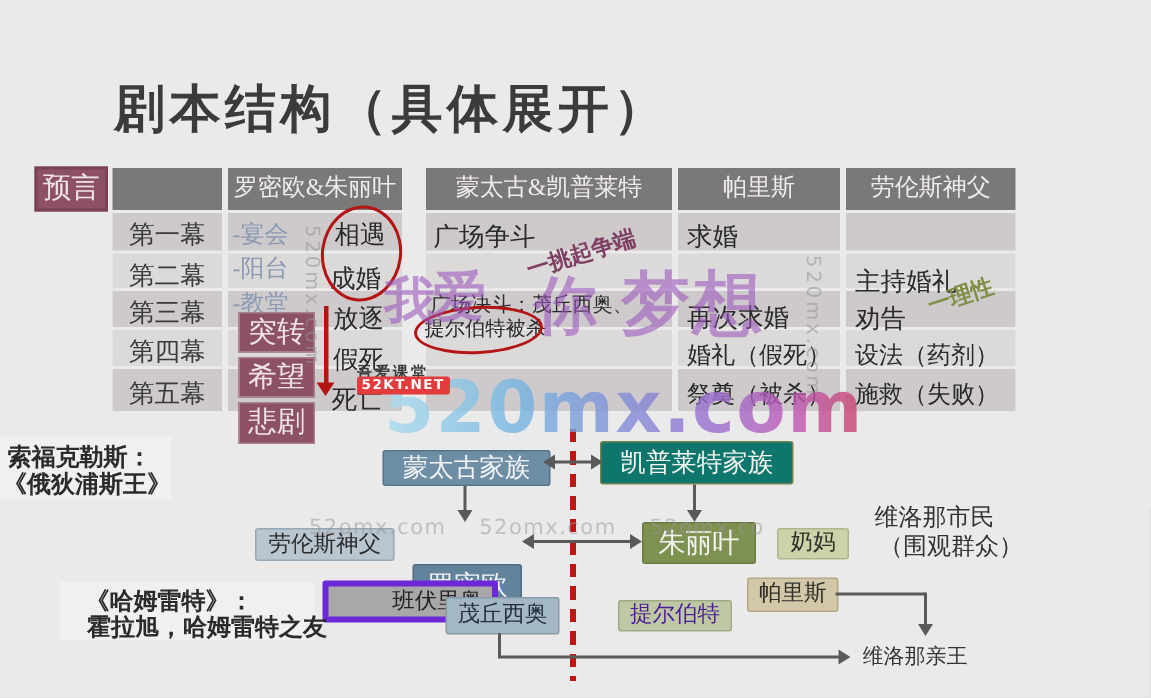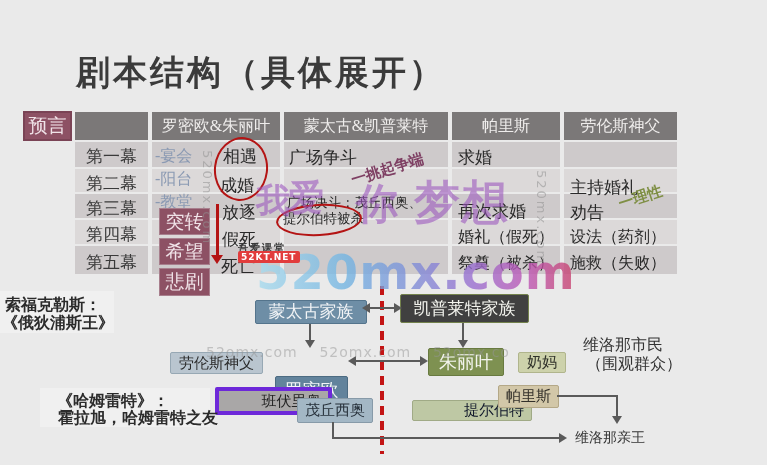"罗密欧&朱丽叶" .c1 { width: 128px -> 116px }
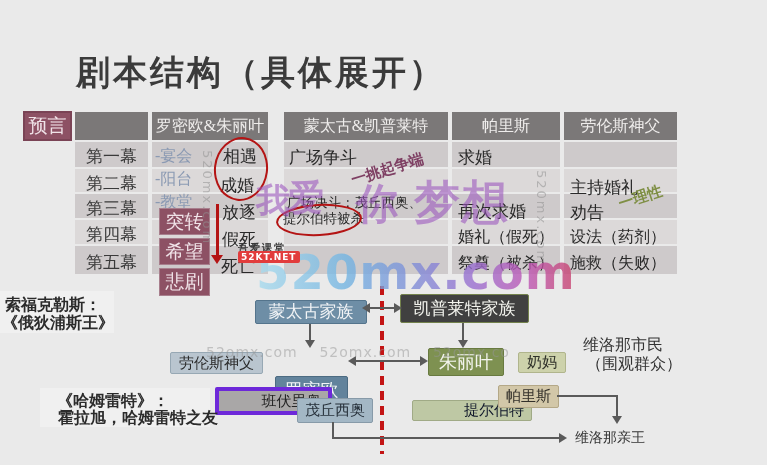"凯普莱特家族" .olive { background: #404040 -> #0f766e }
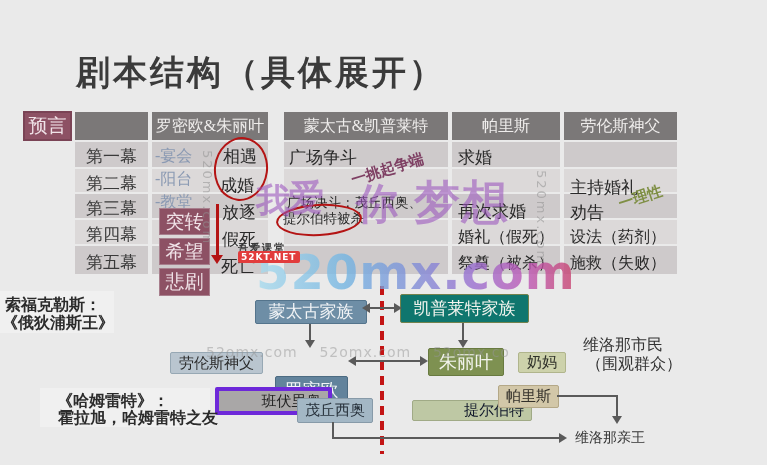"提尔伯特" .ltgreen { color: #0f172a -> #4c1d95; padding-left: 44px -> none }
